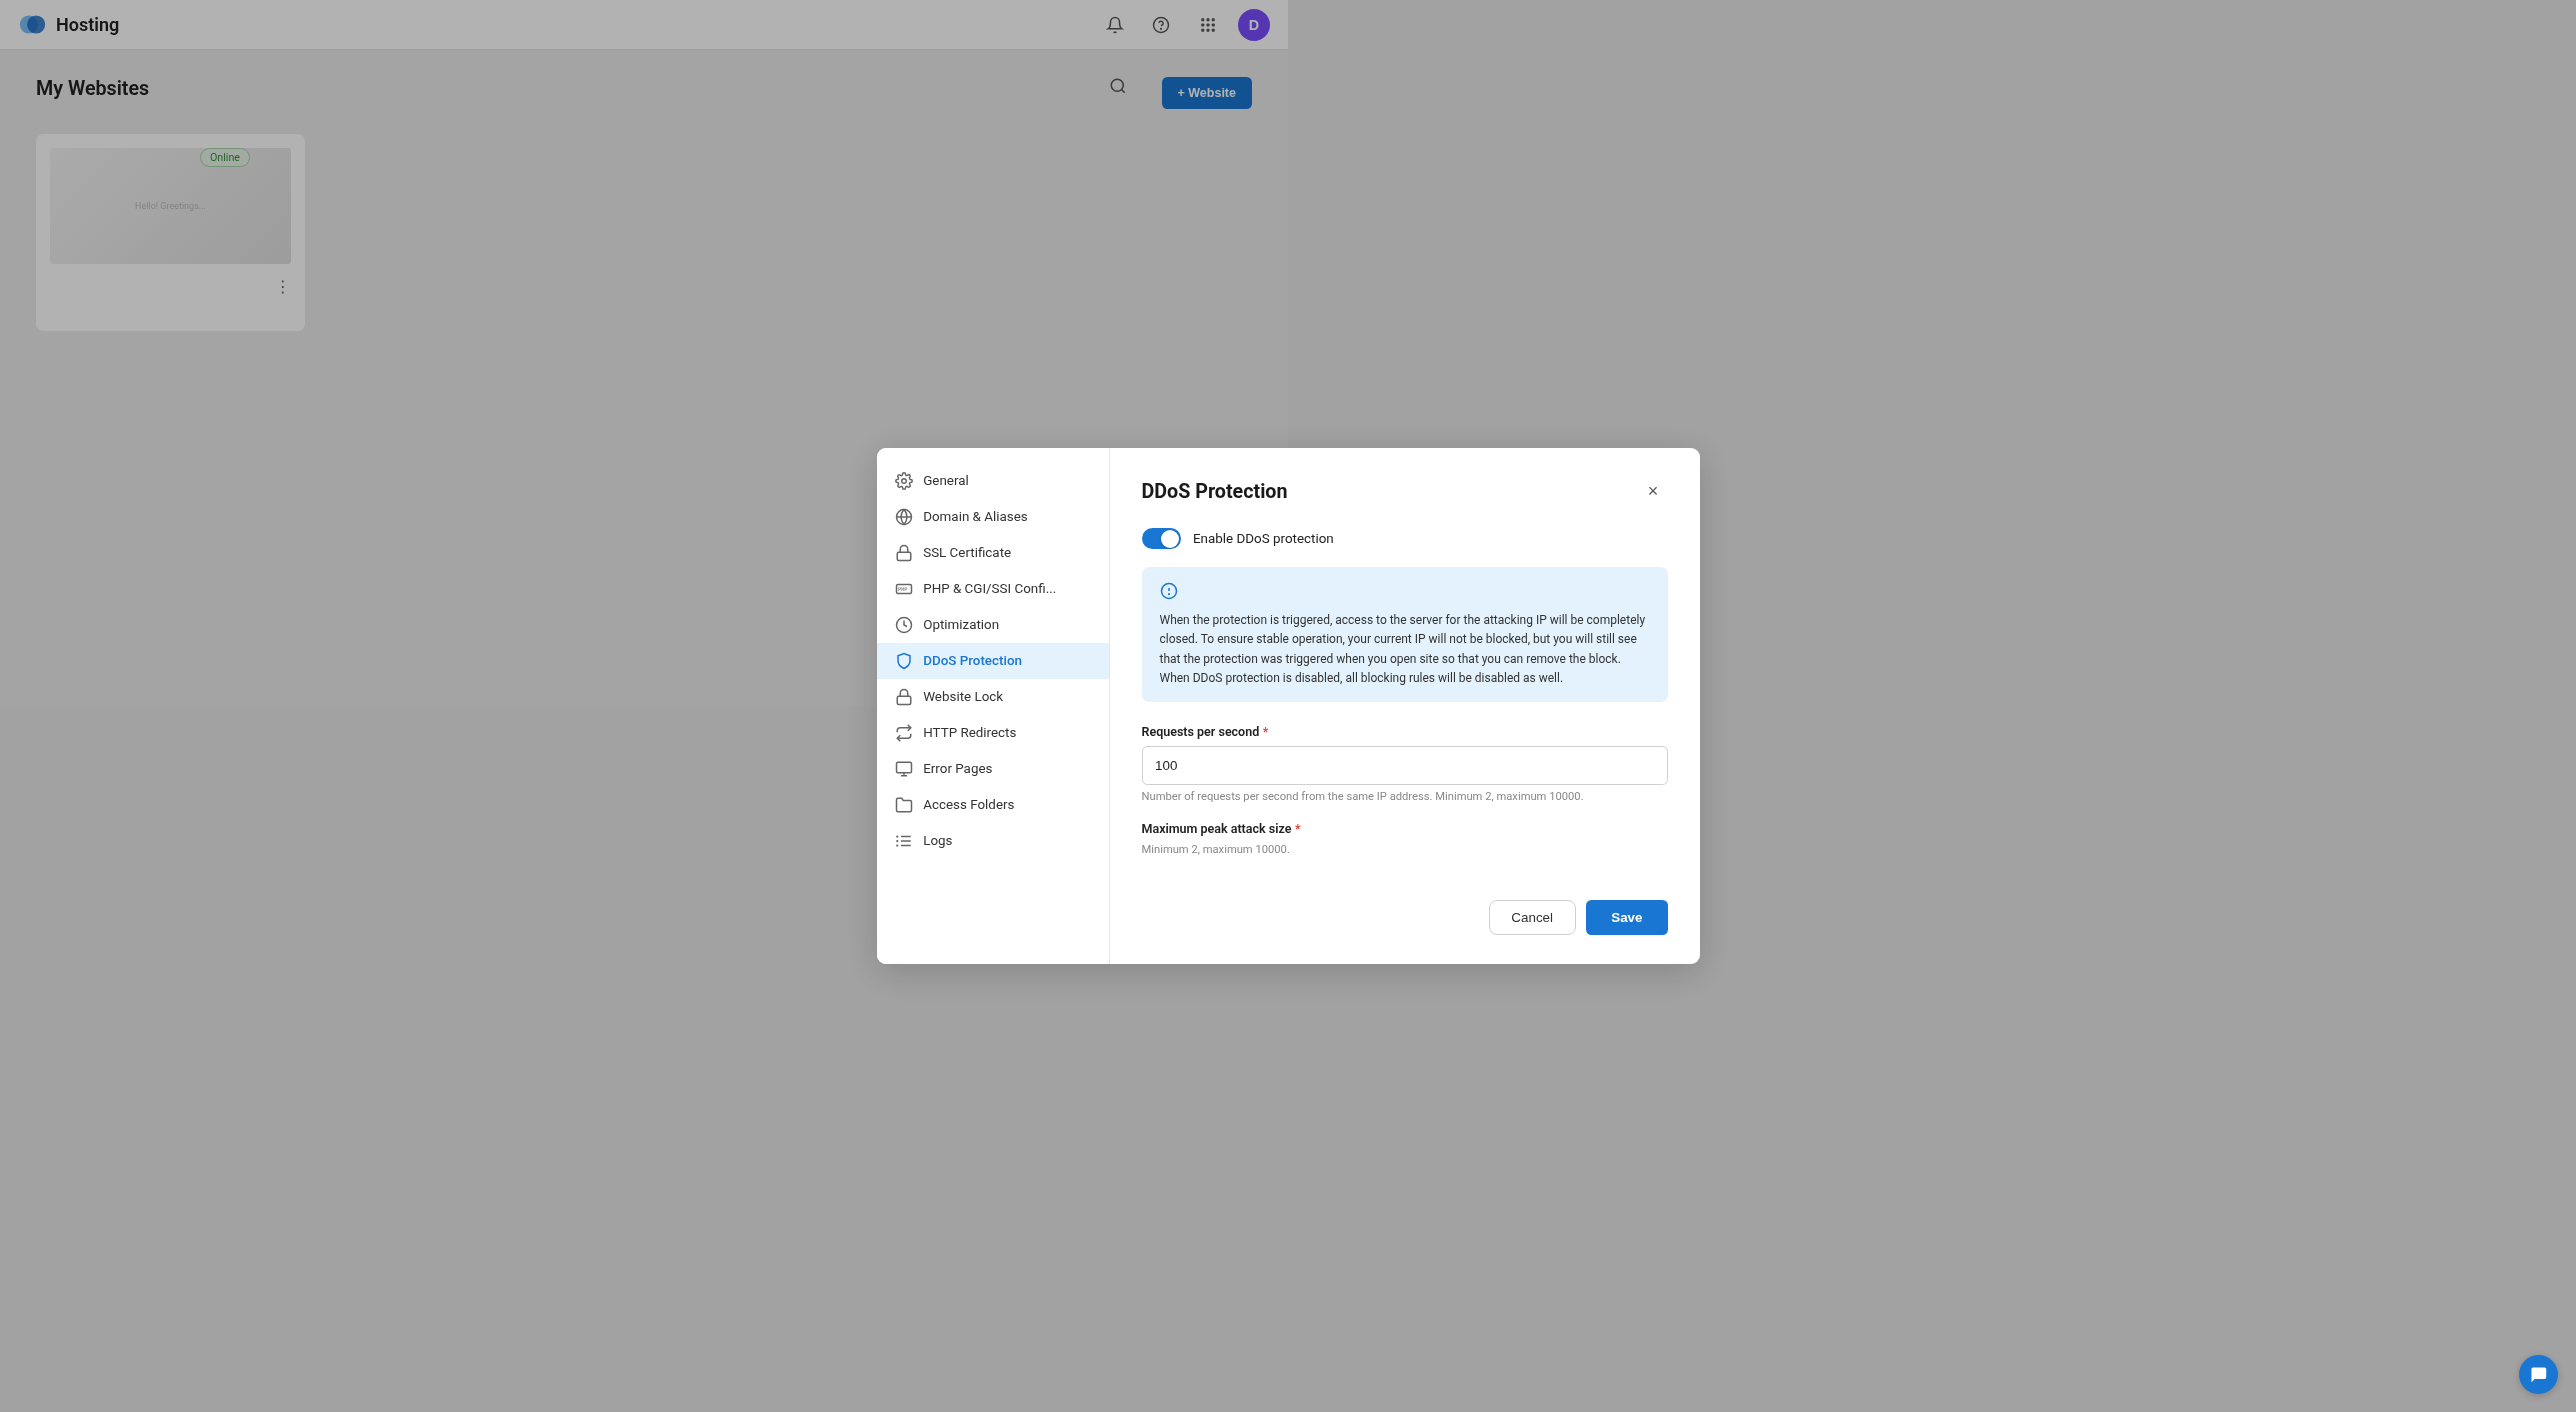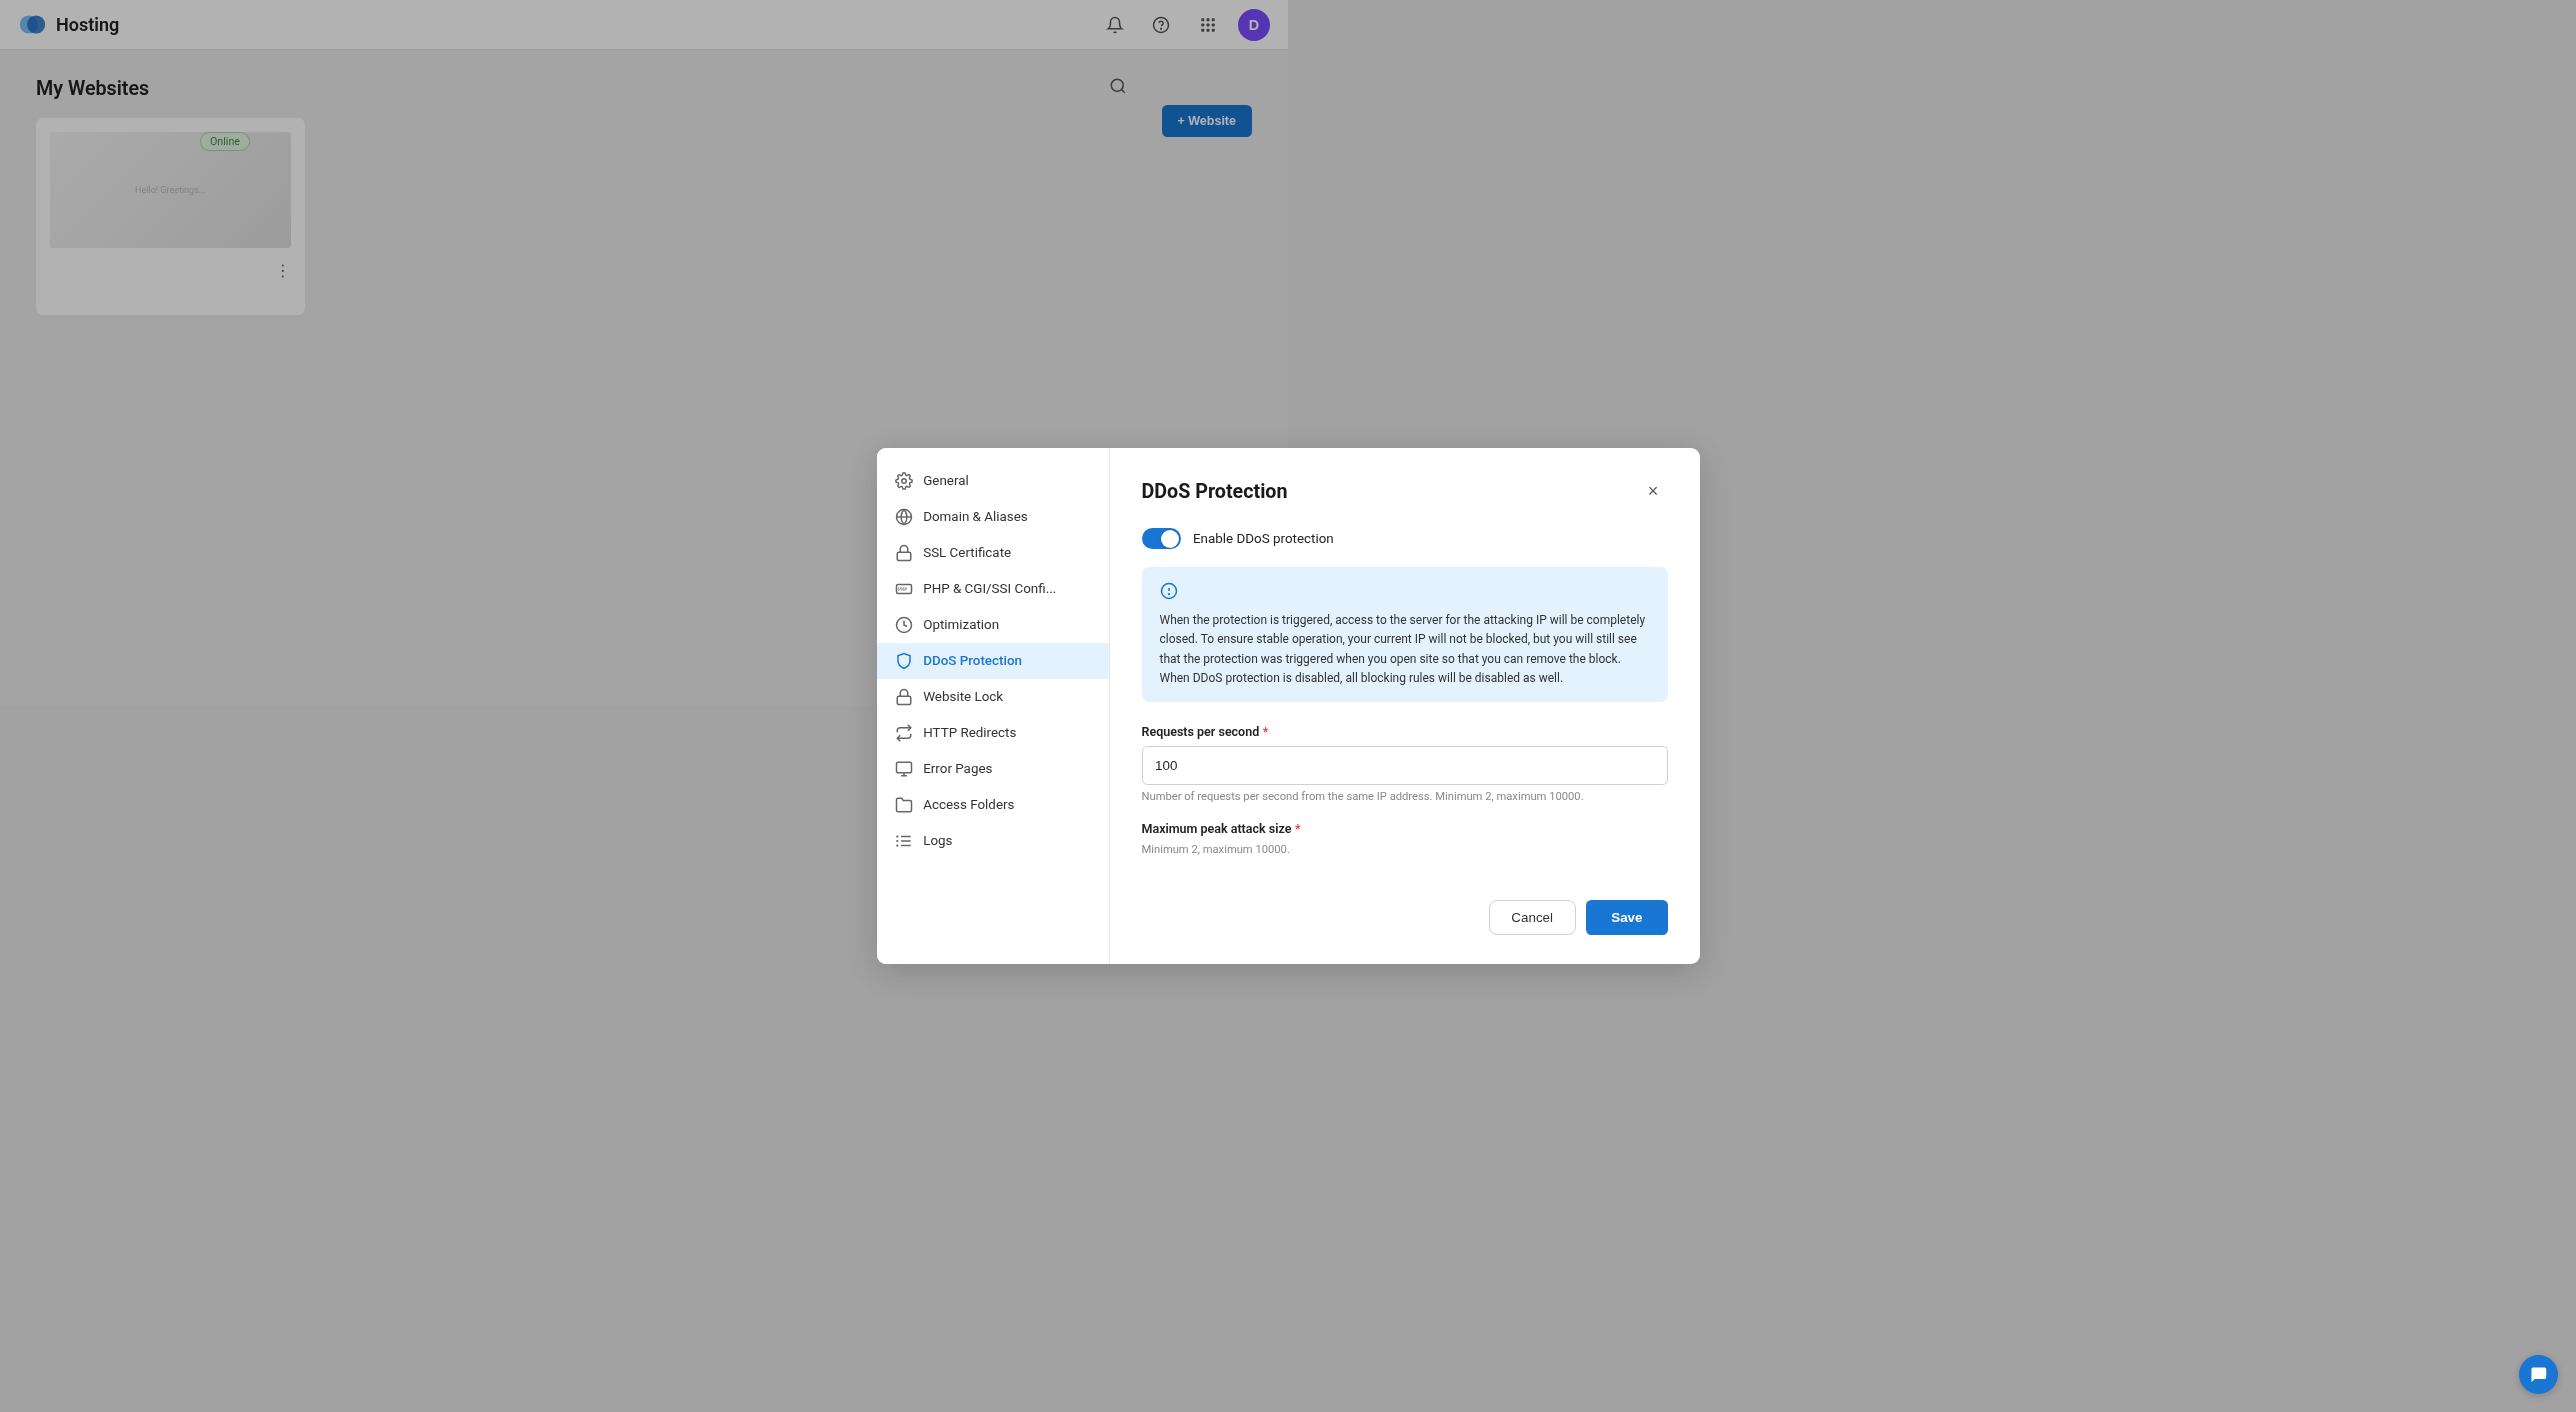"My Websites" .page-title { margin-bottom: 18px -> 34px }
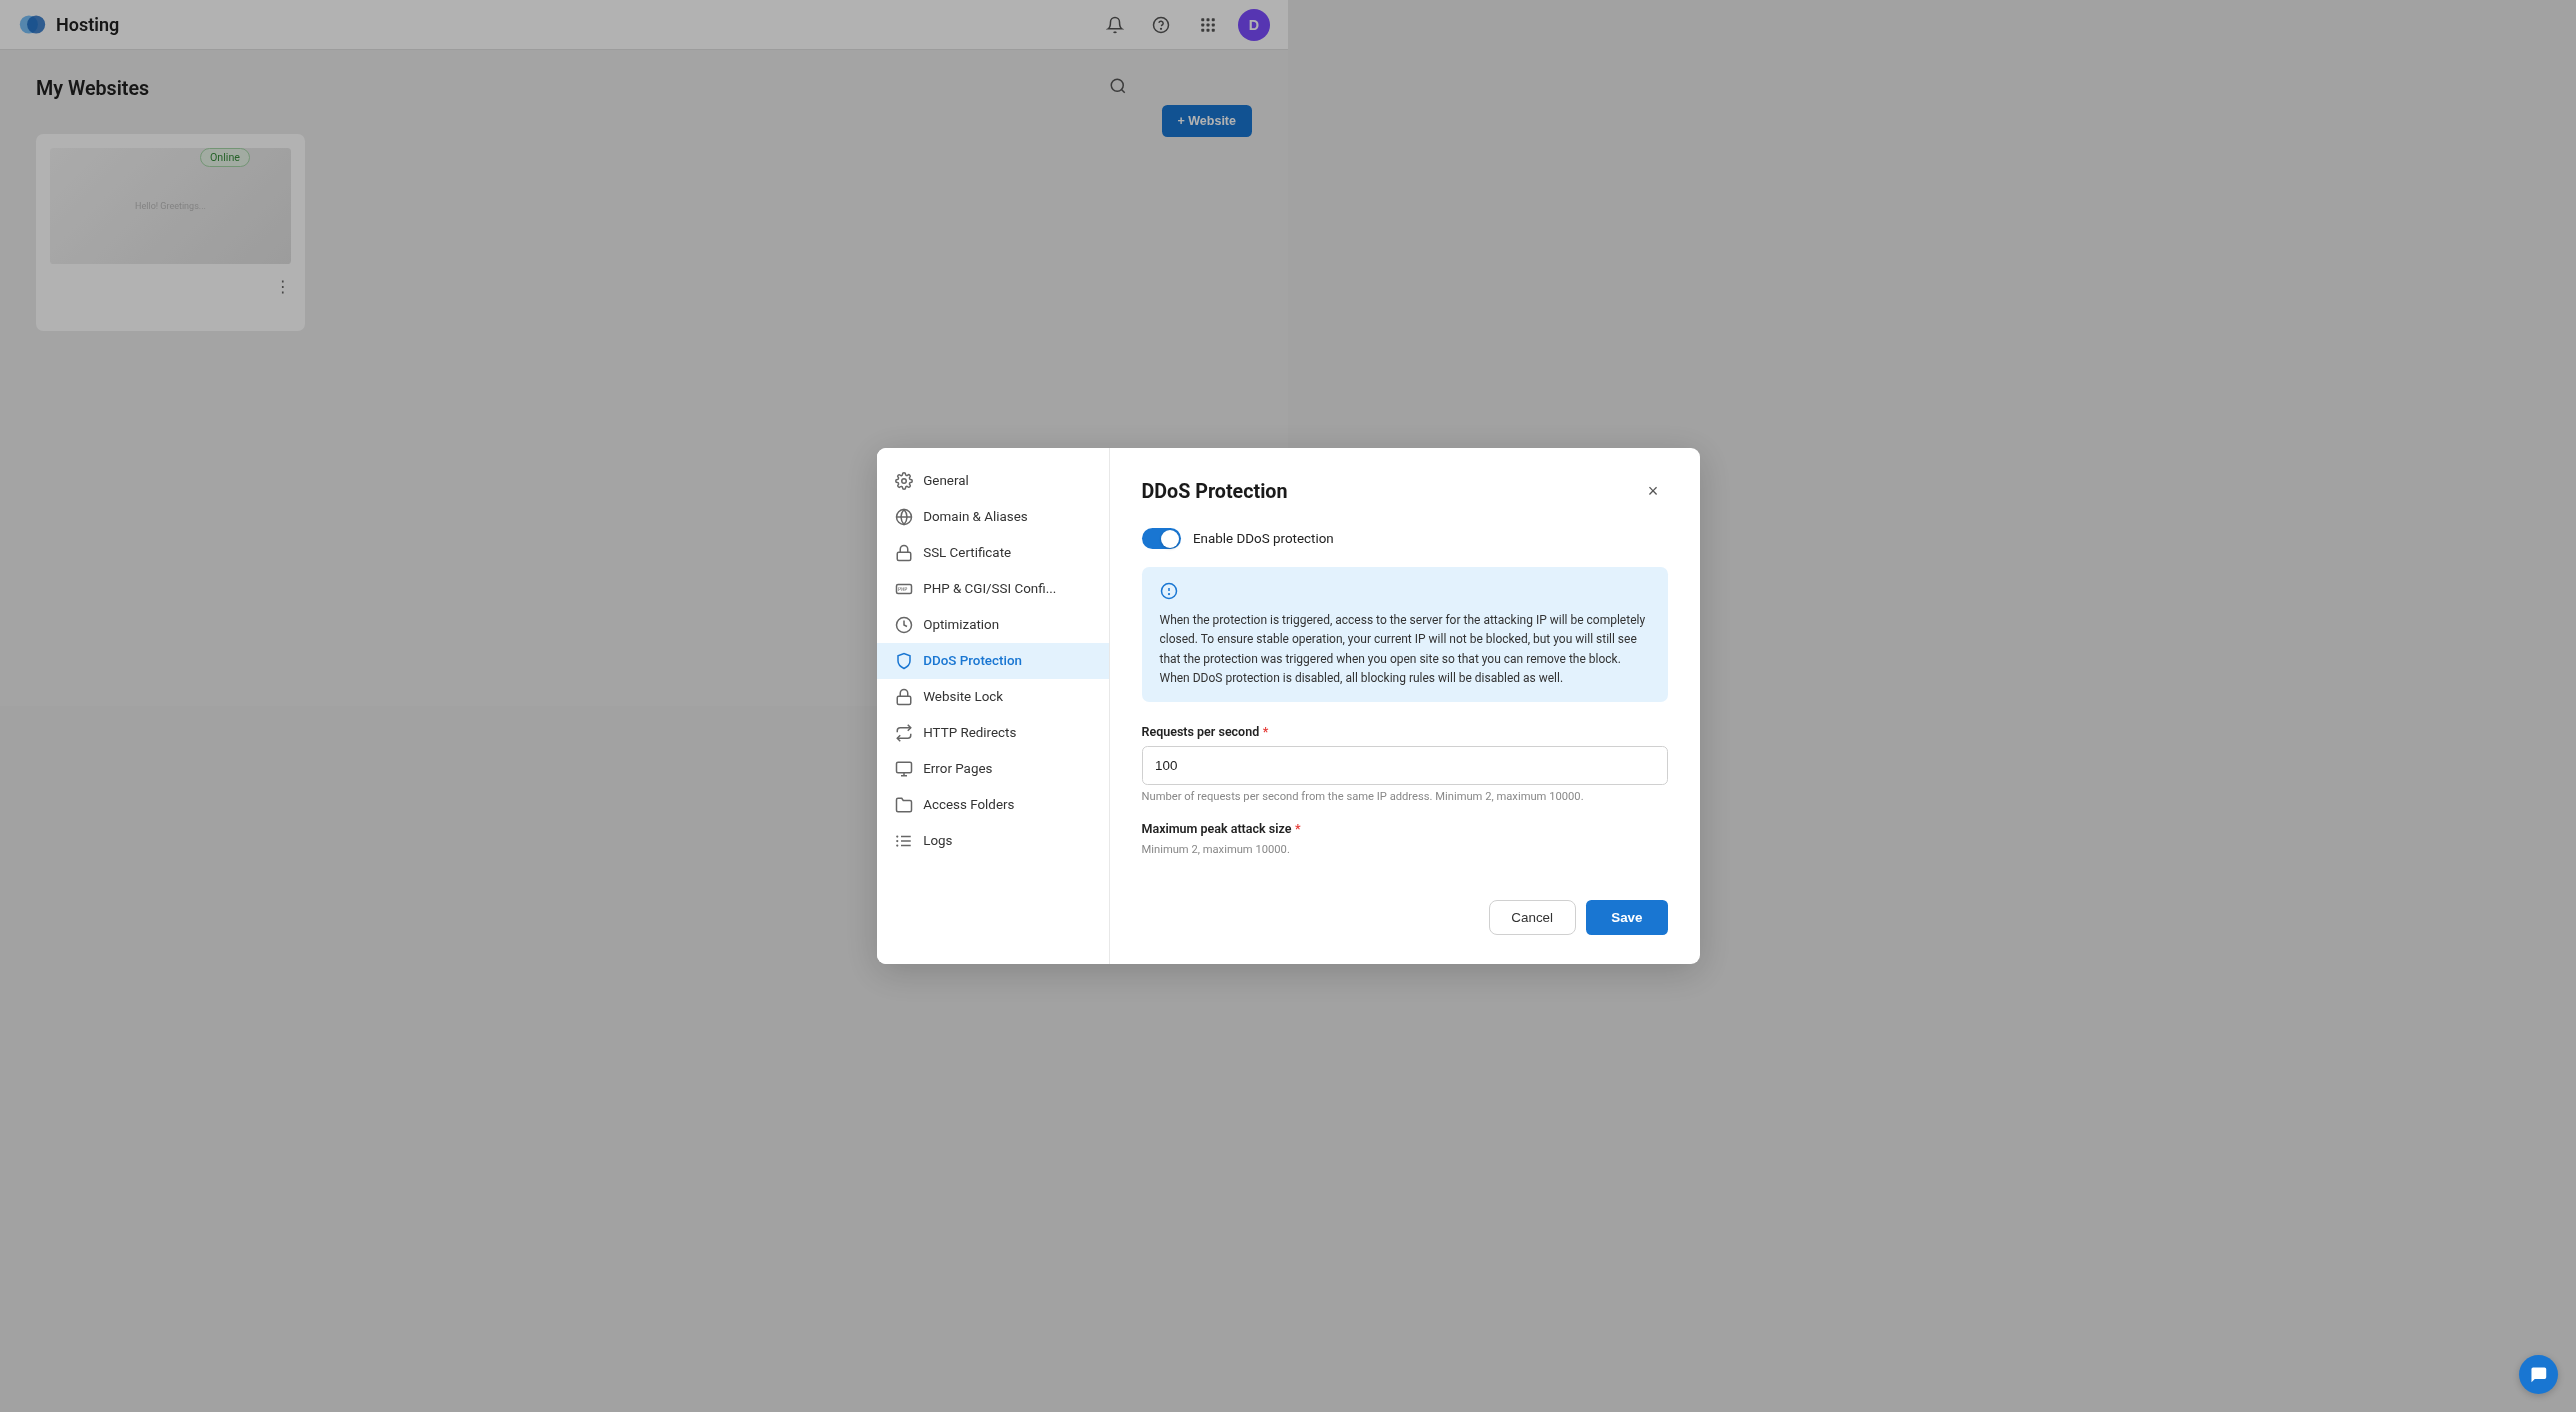"+ Website" .add-website-btn { margin-top: 28px -> none }
